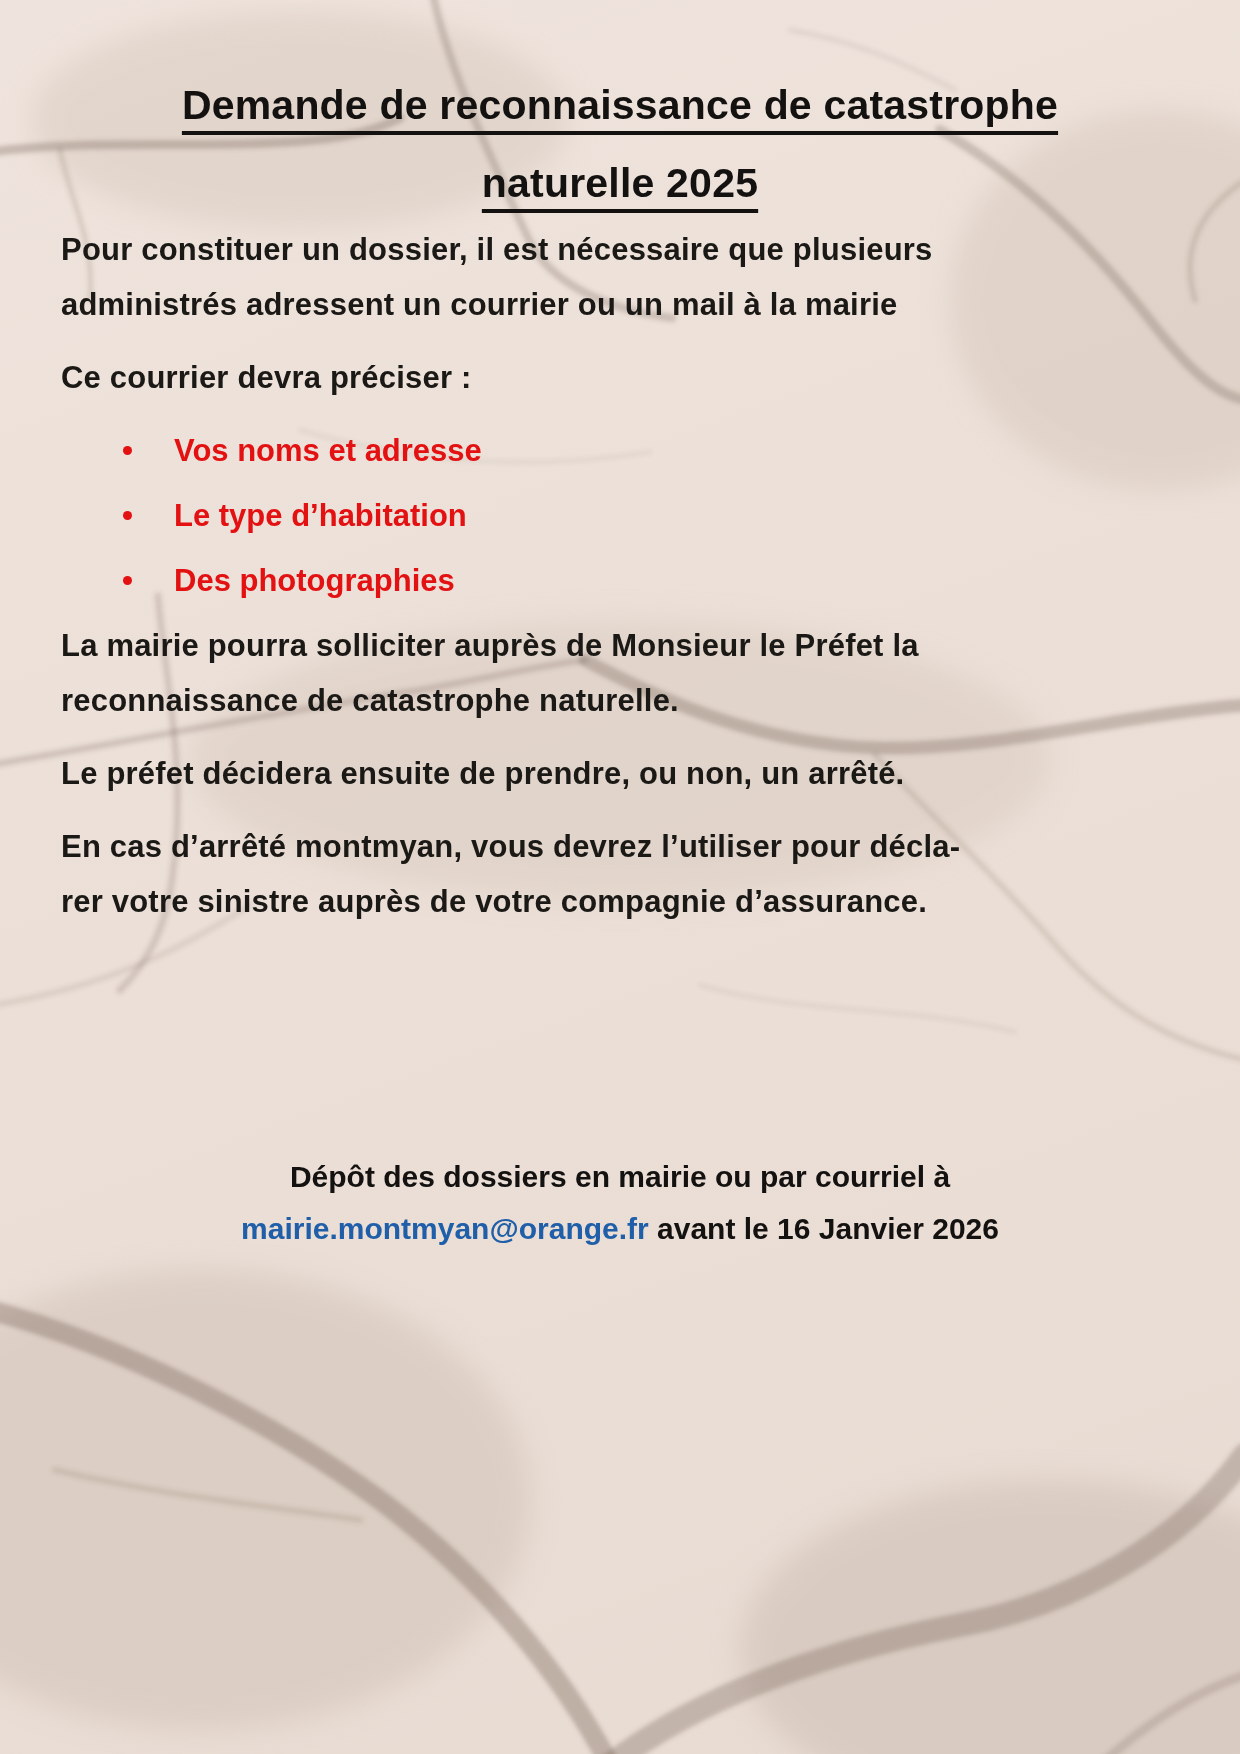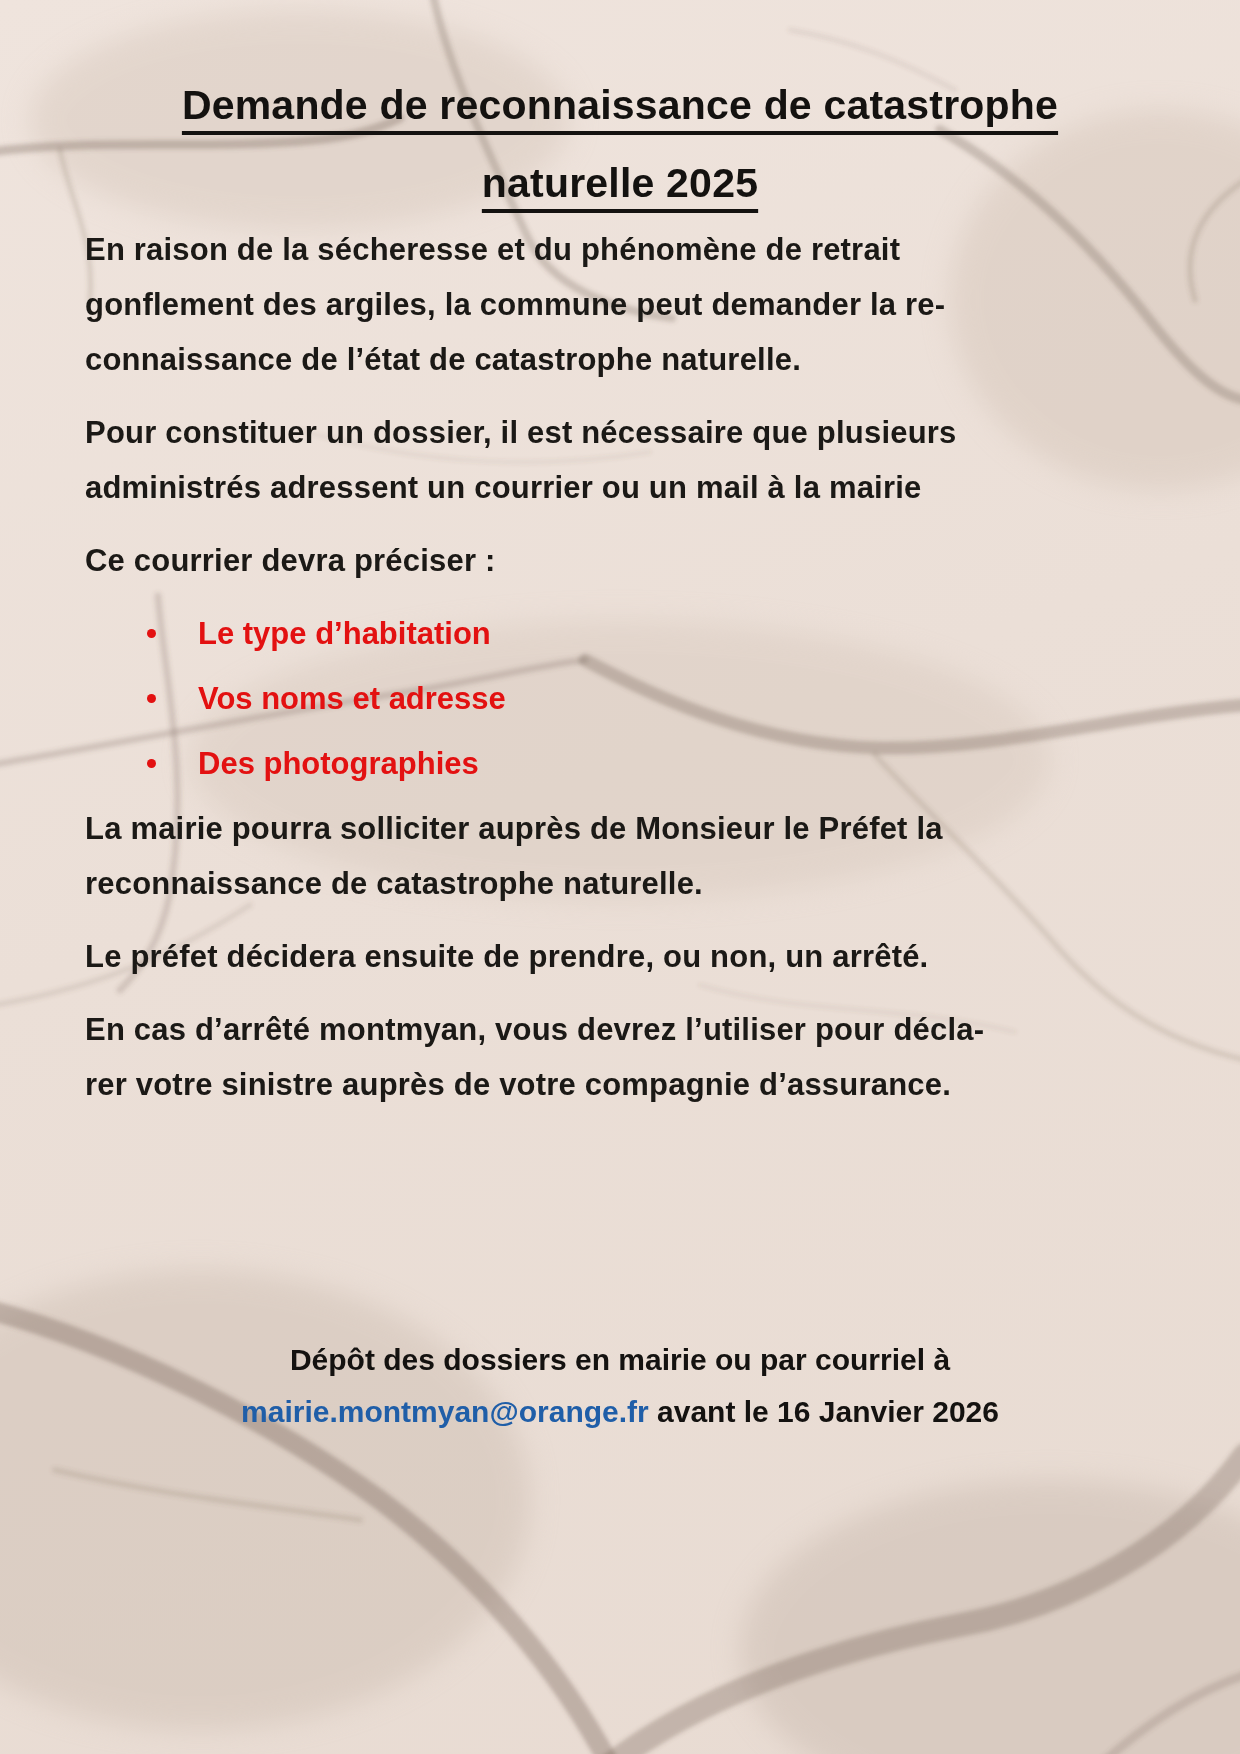"Demande de reconnaissance de catastrophe" .content { padding: 0 85px -> 0 61px }
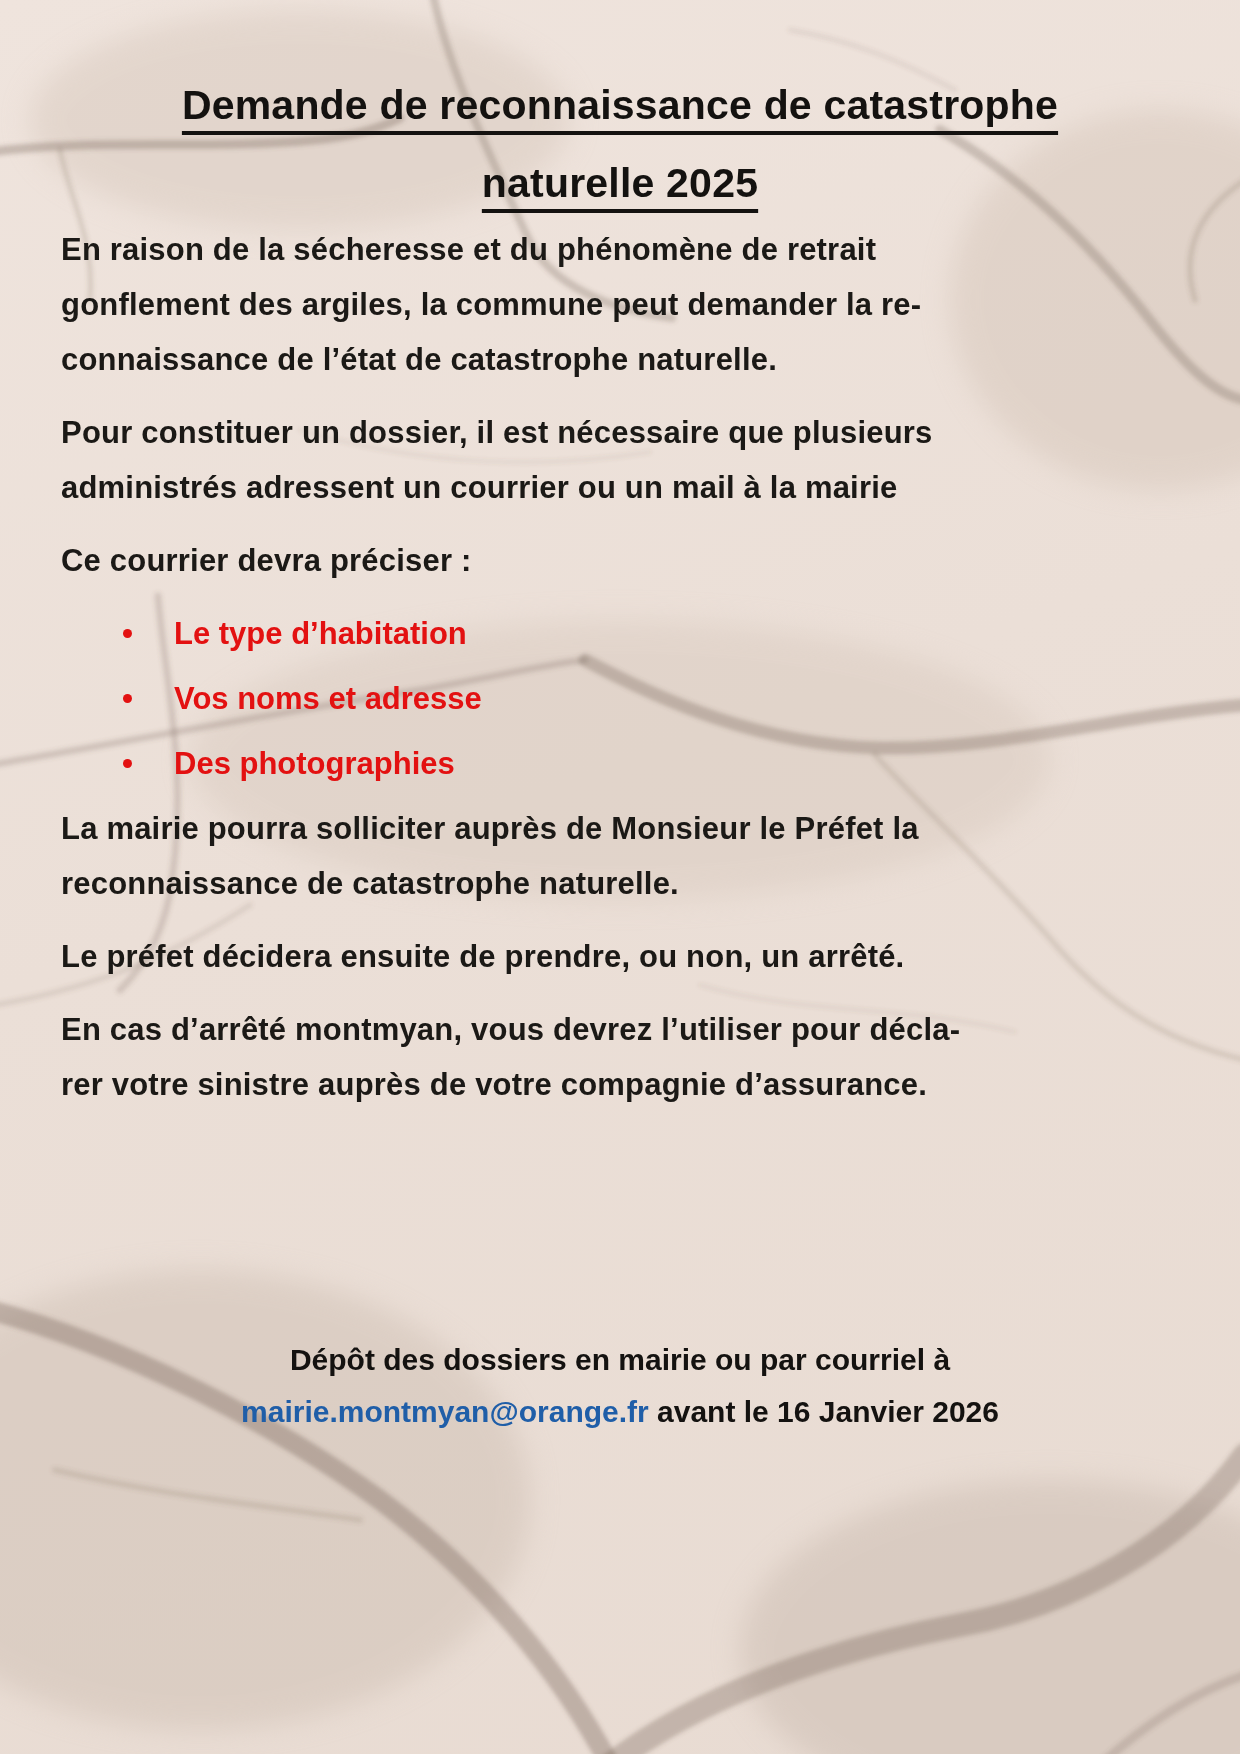"En raison de la sécheresse" p.para { html: <p> <span>En raison de la sécheresse et du phénomène de retrait</span> <span>gonflement des argiles, la commune peut demander la re-</span> <span>connaissance de l’état de catastrophe naturelle.</span> </p> -> none }
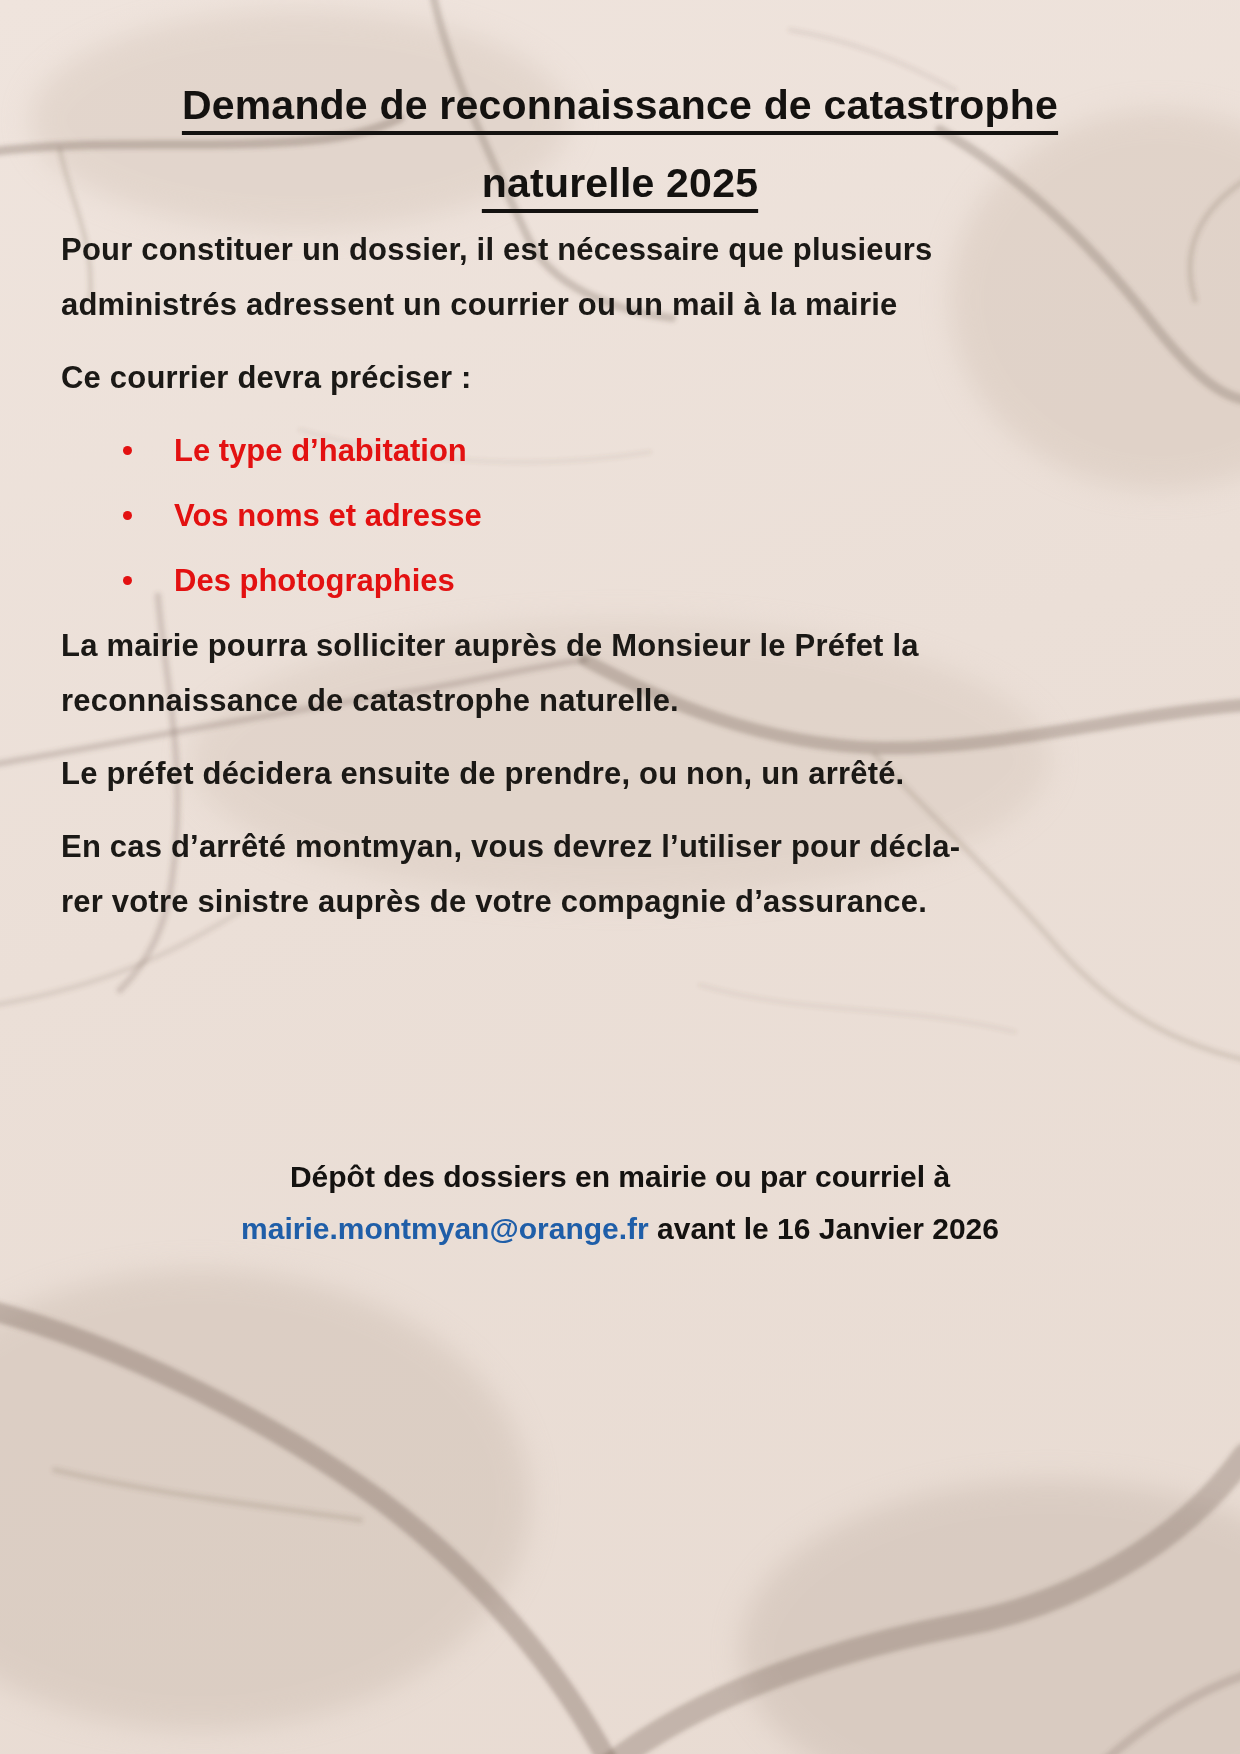"Le type d’habitation" li { order: before "Vos noms et adresse" -> after "Vos noms et adresse" }
